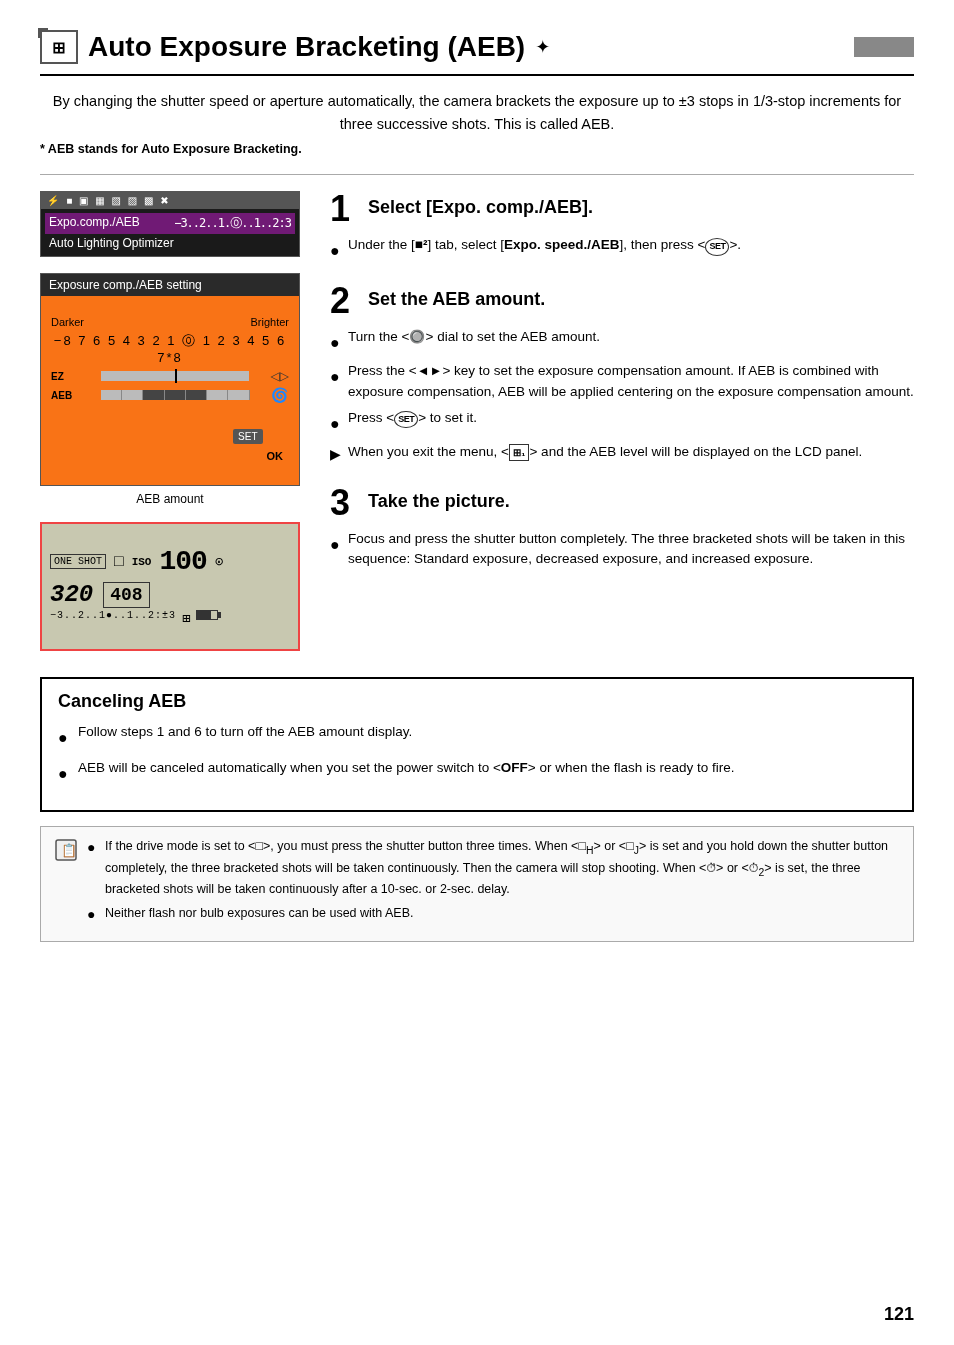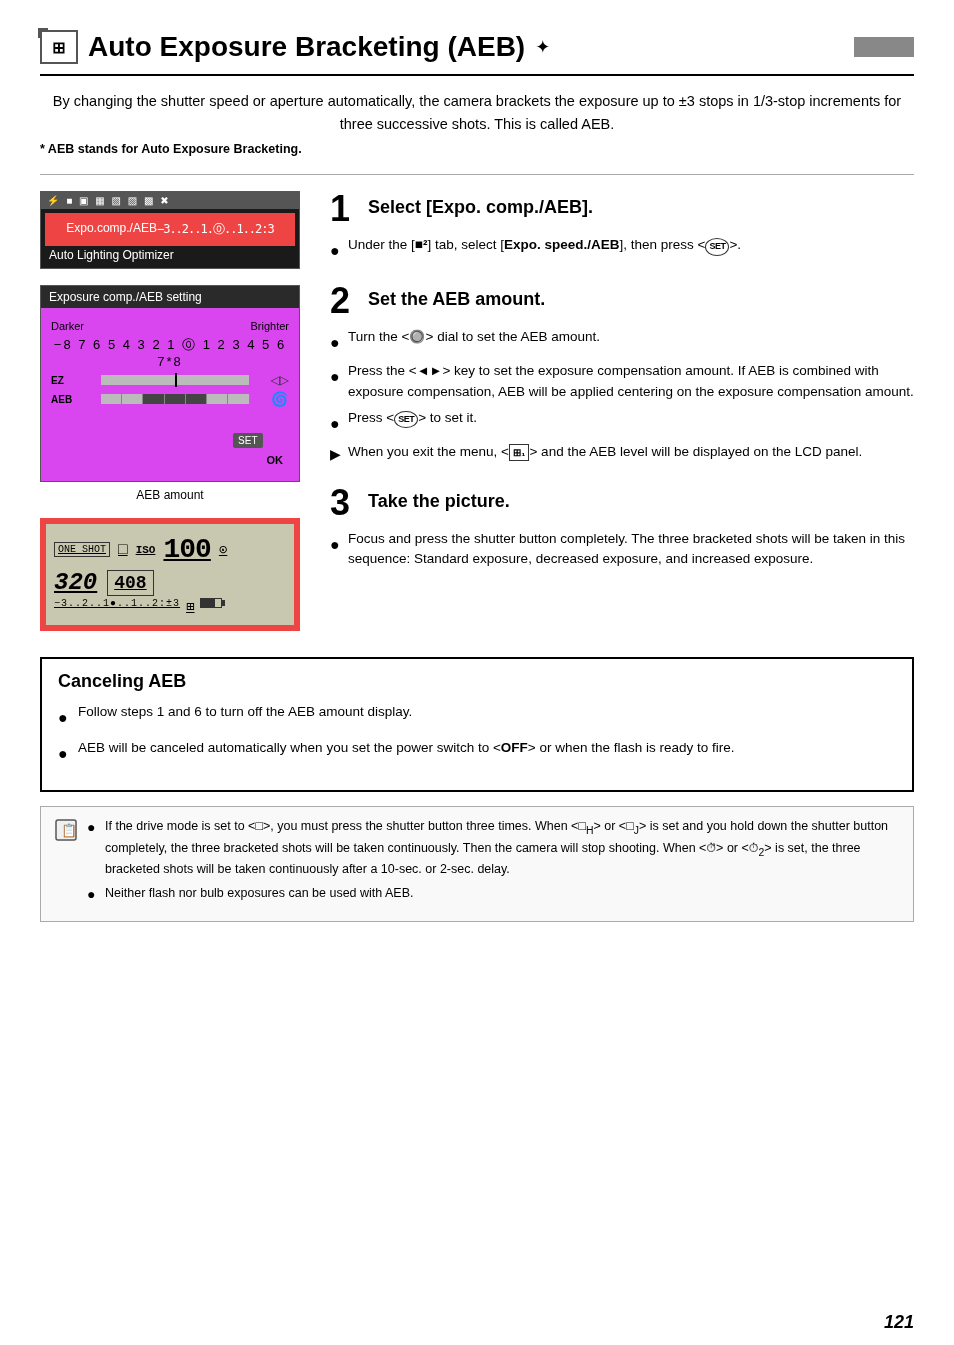"Expo.comp./AEB" .menu-row.selected { background: #ef4444 -> #701a75; justify-content: center -> none; padding: 8px 4px -> 2px 4px }
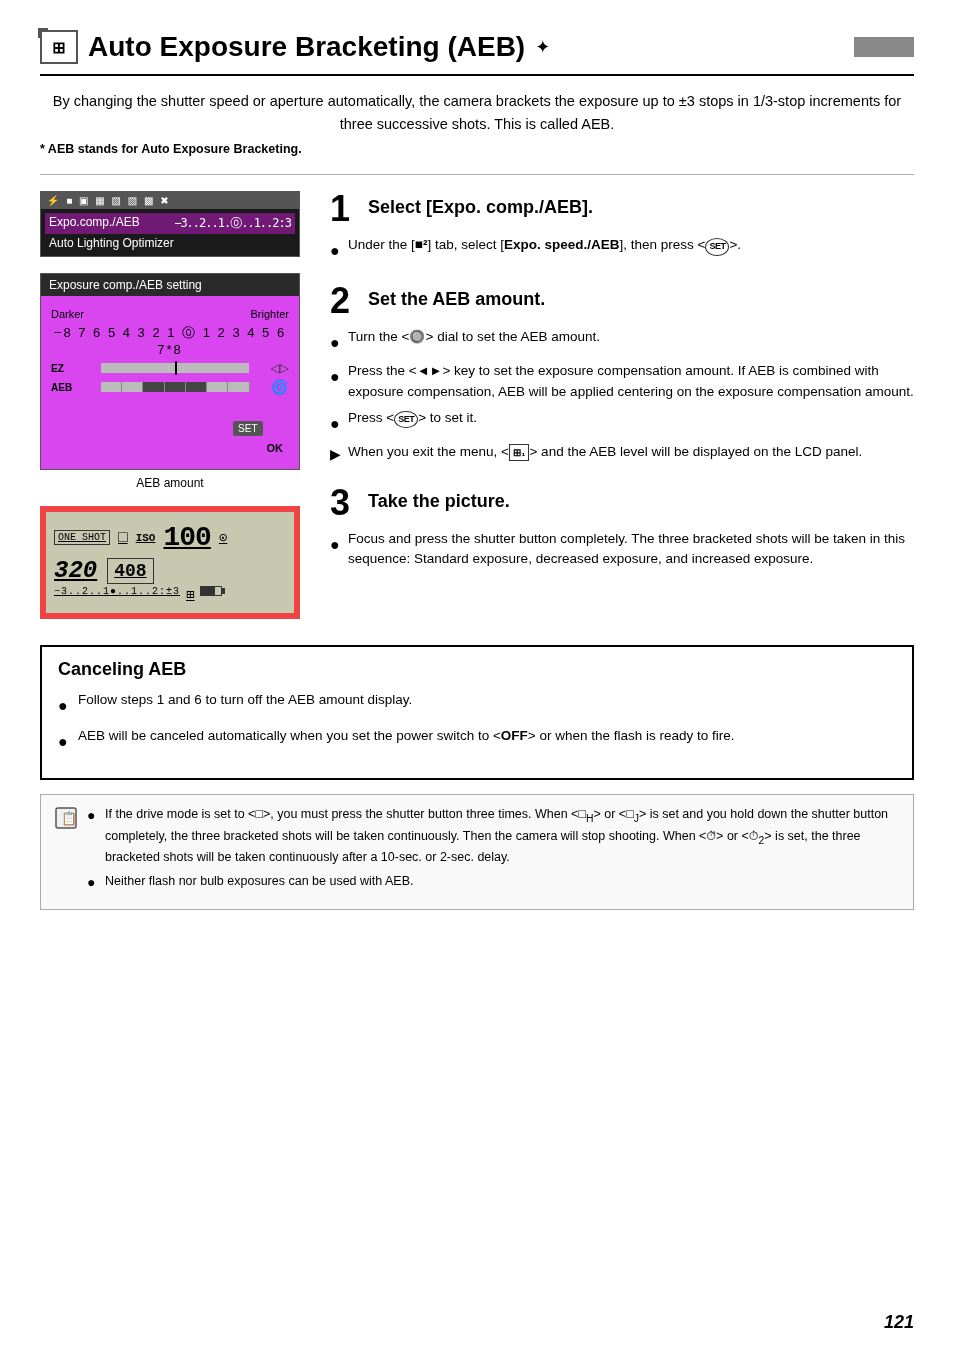"Darker" .exp-body { background: #d946ef -> #f97316; padding: 12px 10px -> 20px 10px }
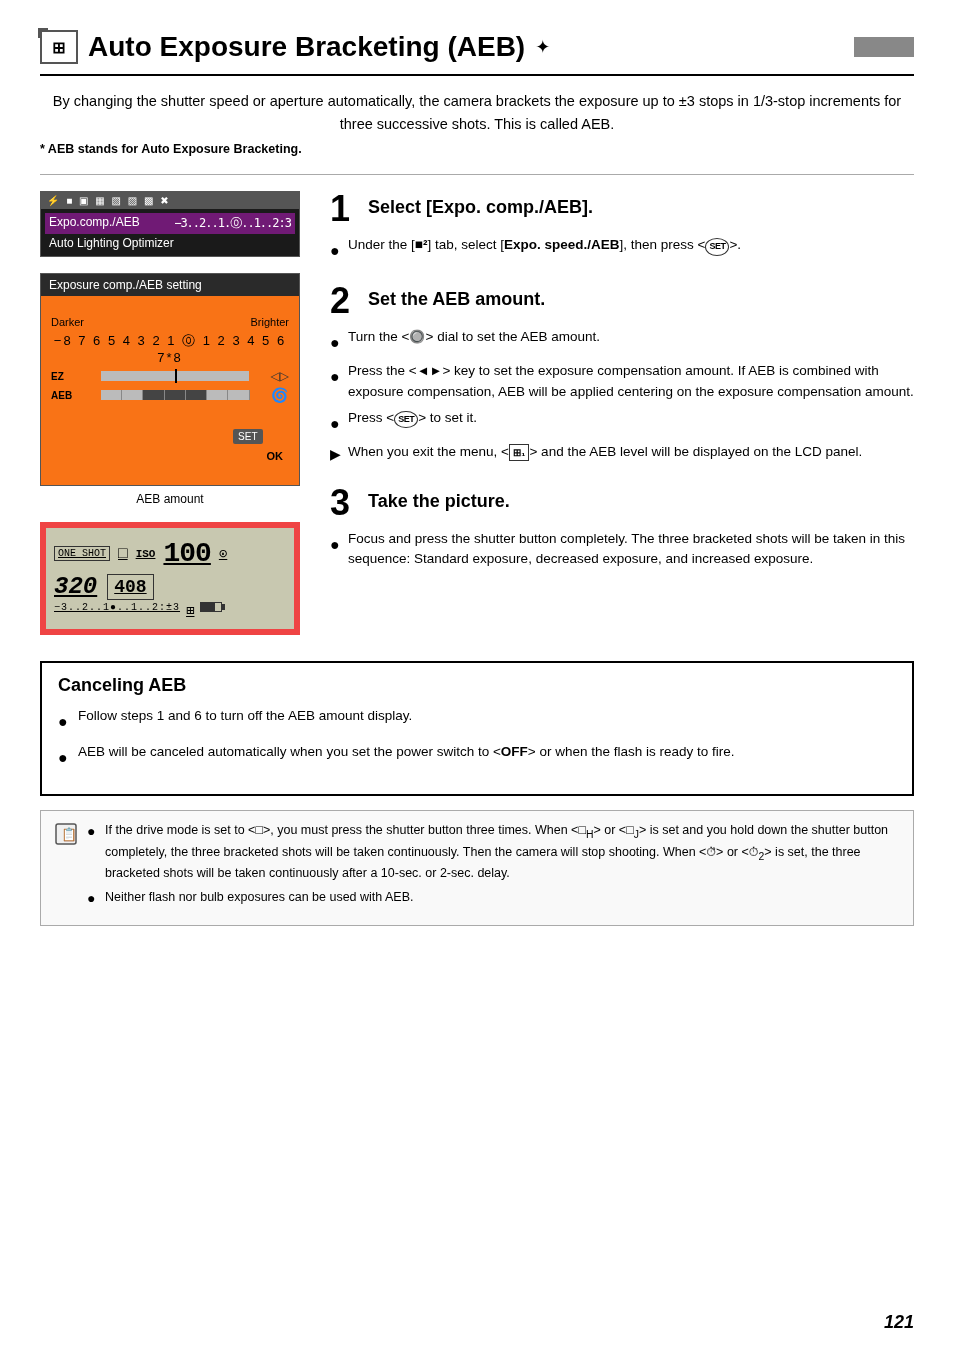"ONE SHOT" .lcd-panel { border: 6px solid #ef4444 -> 2px solid #ef4444; padding: 10px 8px -> 22px 8px; text-decoration: underline -> none }
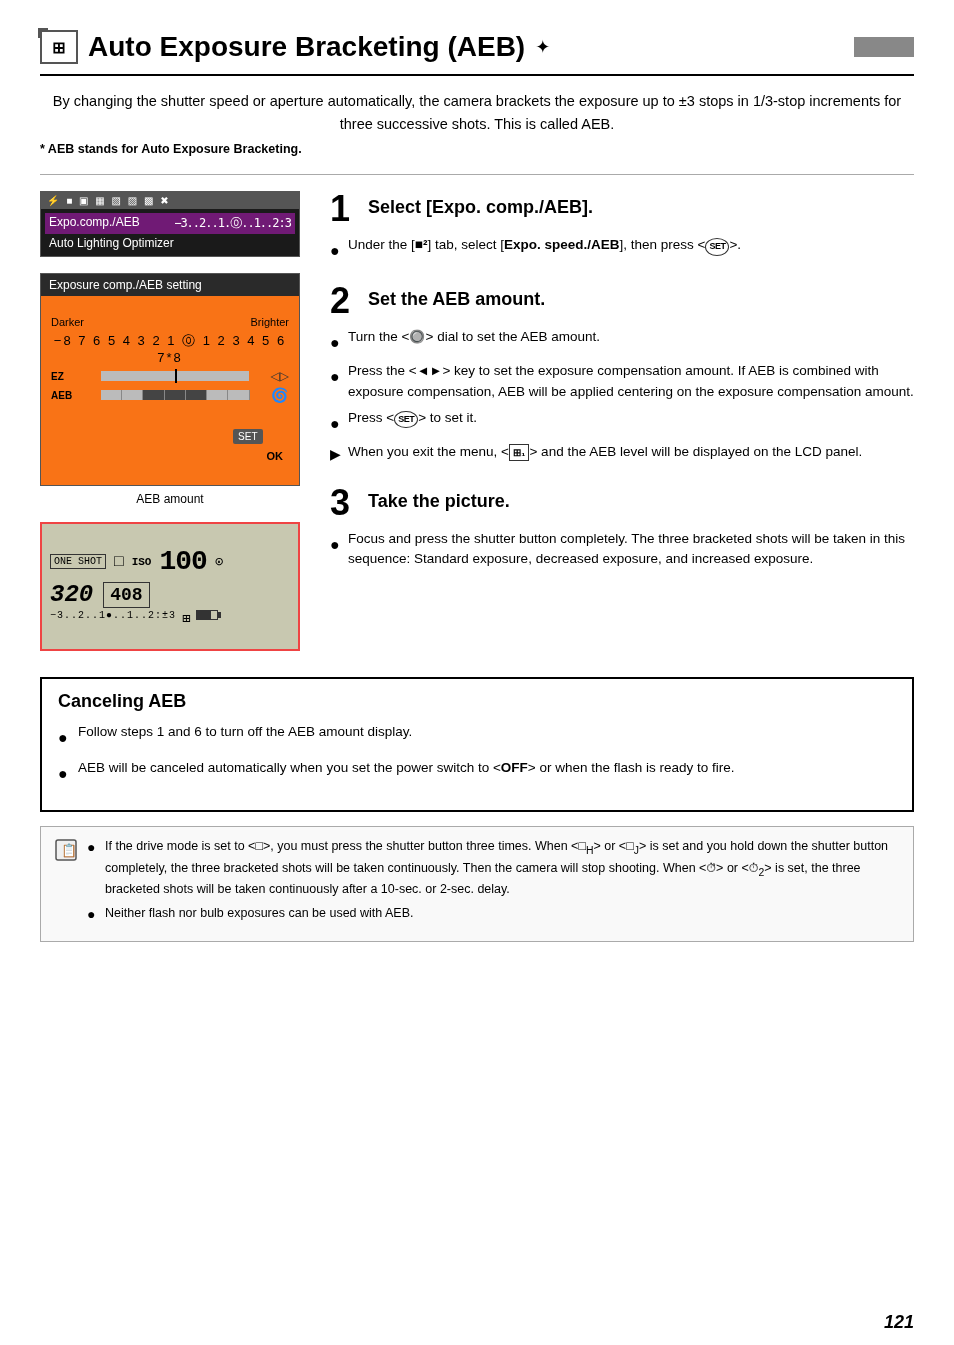"121" .page-number { bottom: 12px -> 20px; font-style: italic -> none }
